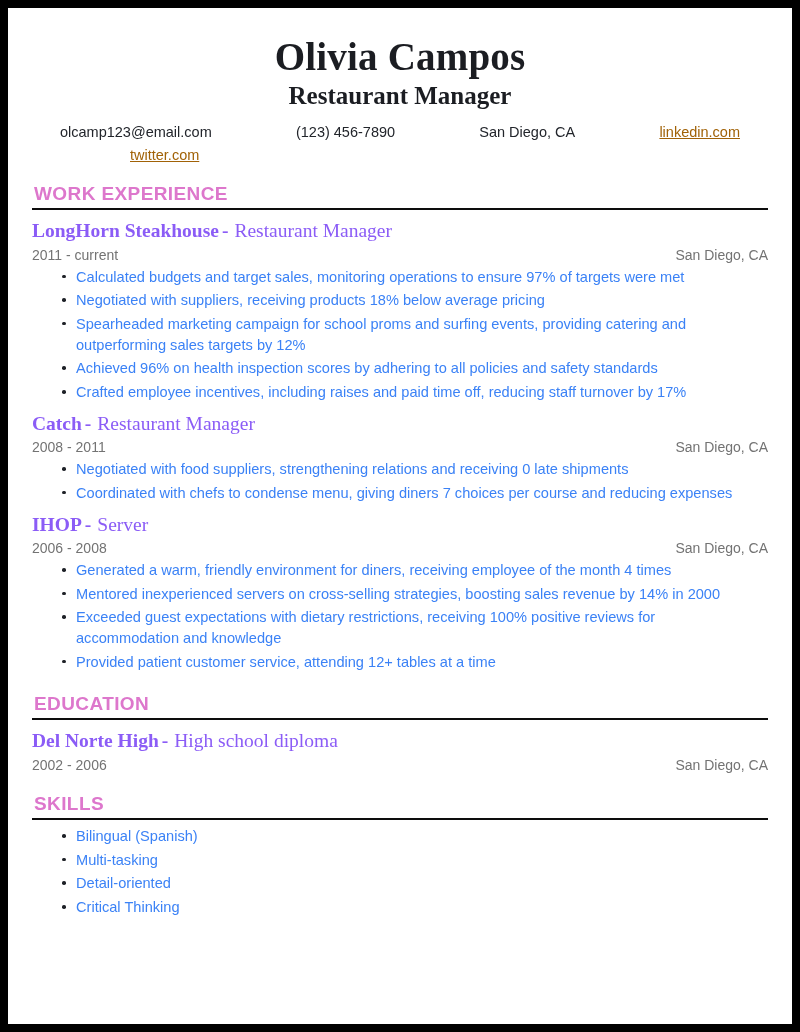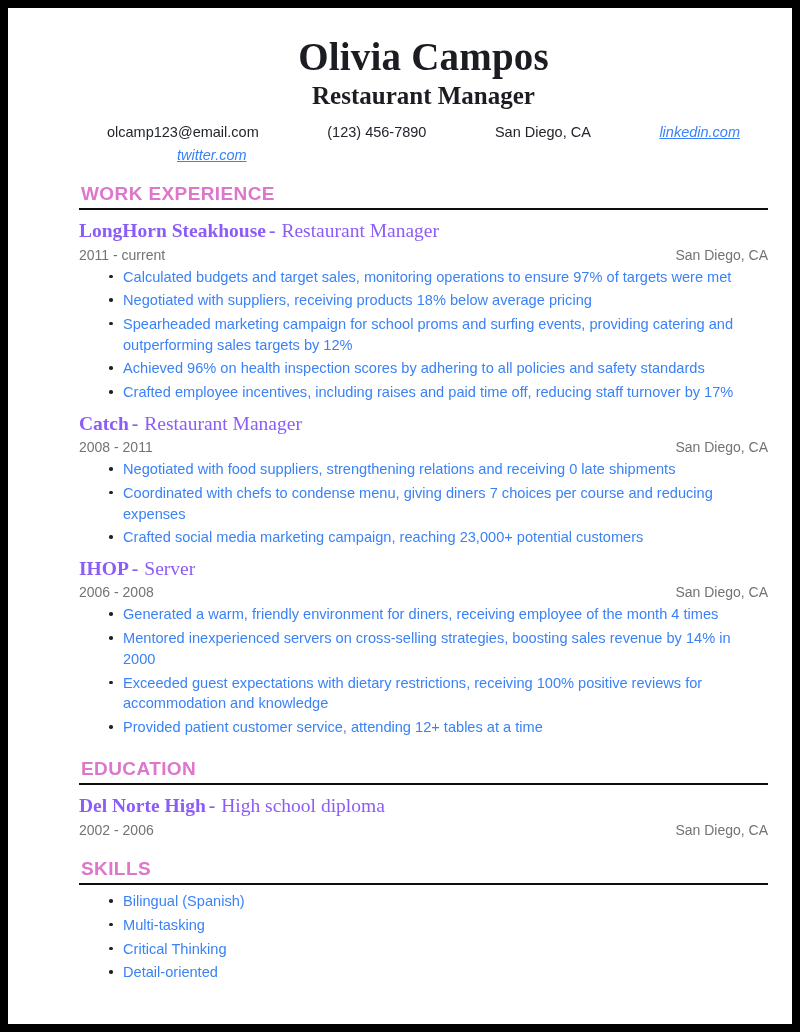"Olivia Campos" .inner { margin-left: 47px -> none }
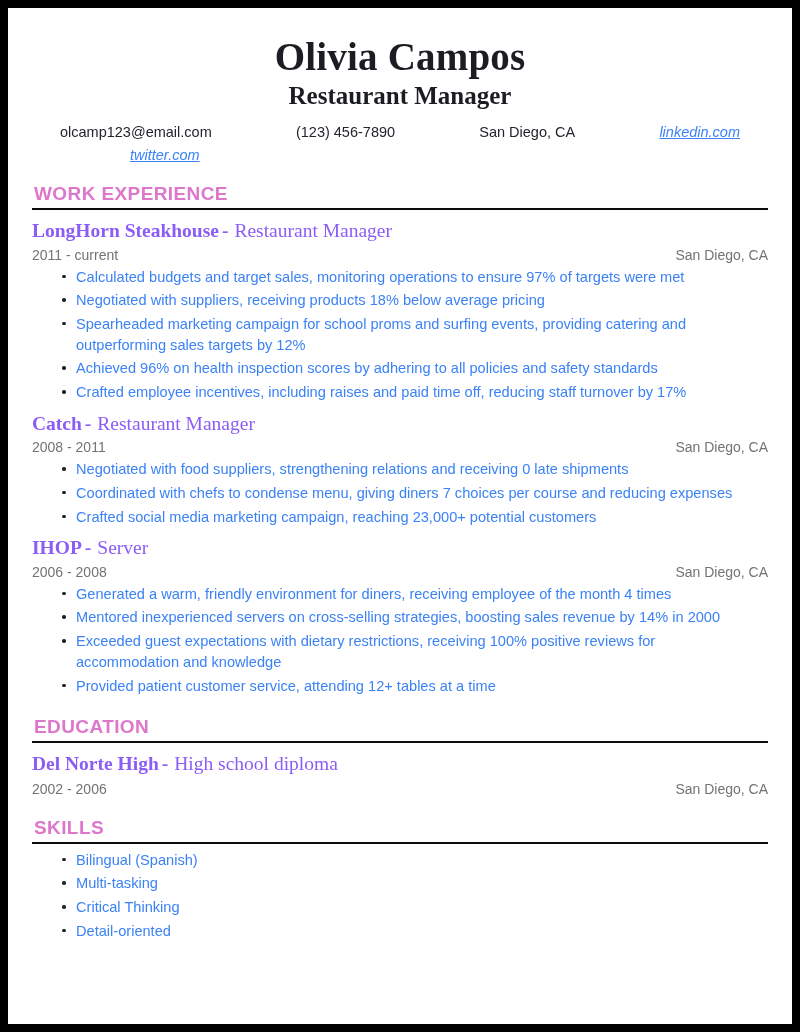"linkedin.com" .contact-link { color: #3b82f6 -> #a16207; font-style: italic -> none }
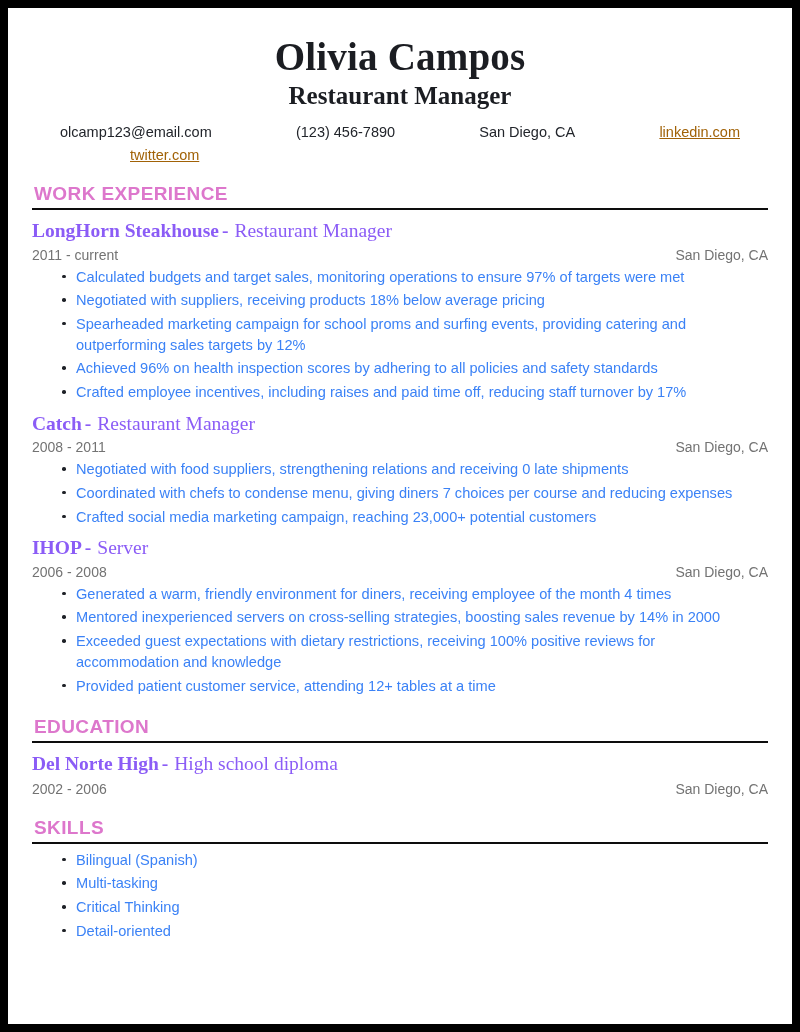"Crafted social media marketing campaign," li { html: <li>Crafted social media marketing campaign, reaching 23,000+ potential customers</li> -> none }
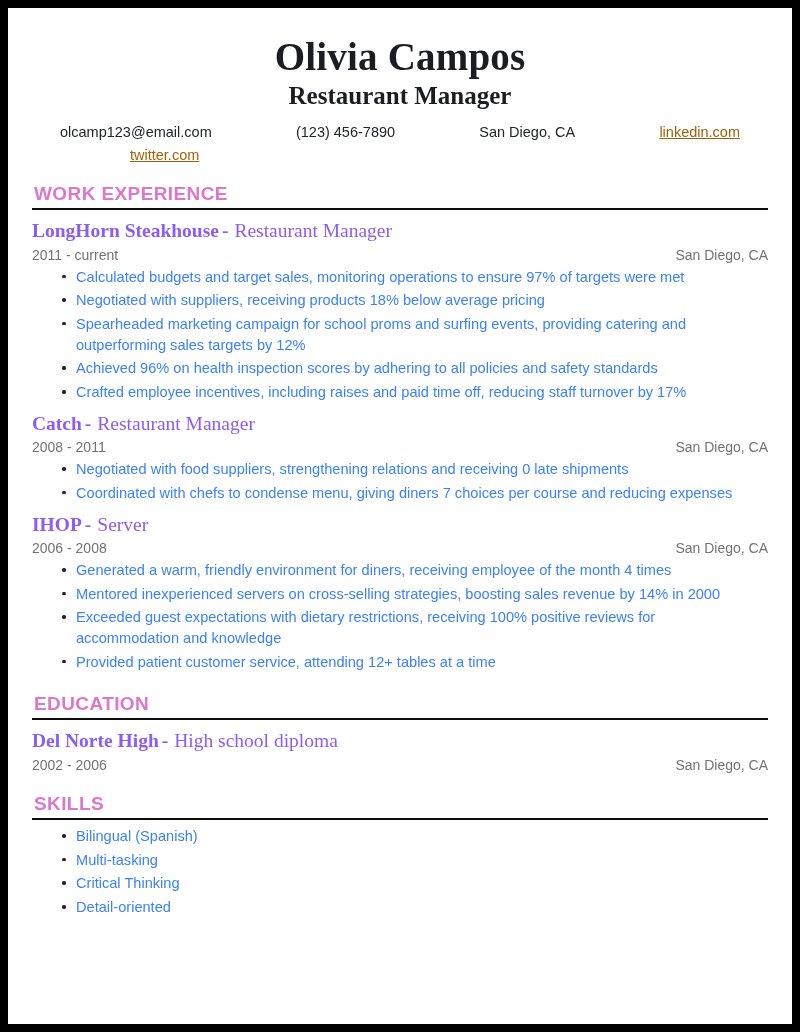"Critical Thinking" li { order: before "Detail-oriented" -> after "Detail-oriented" }
